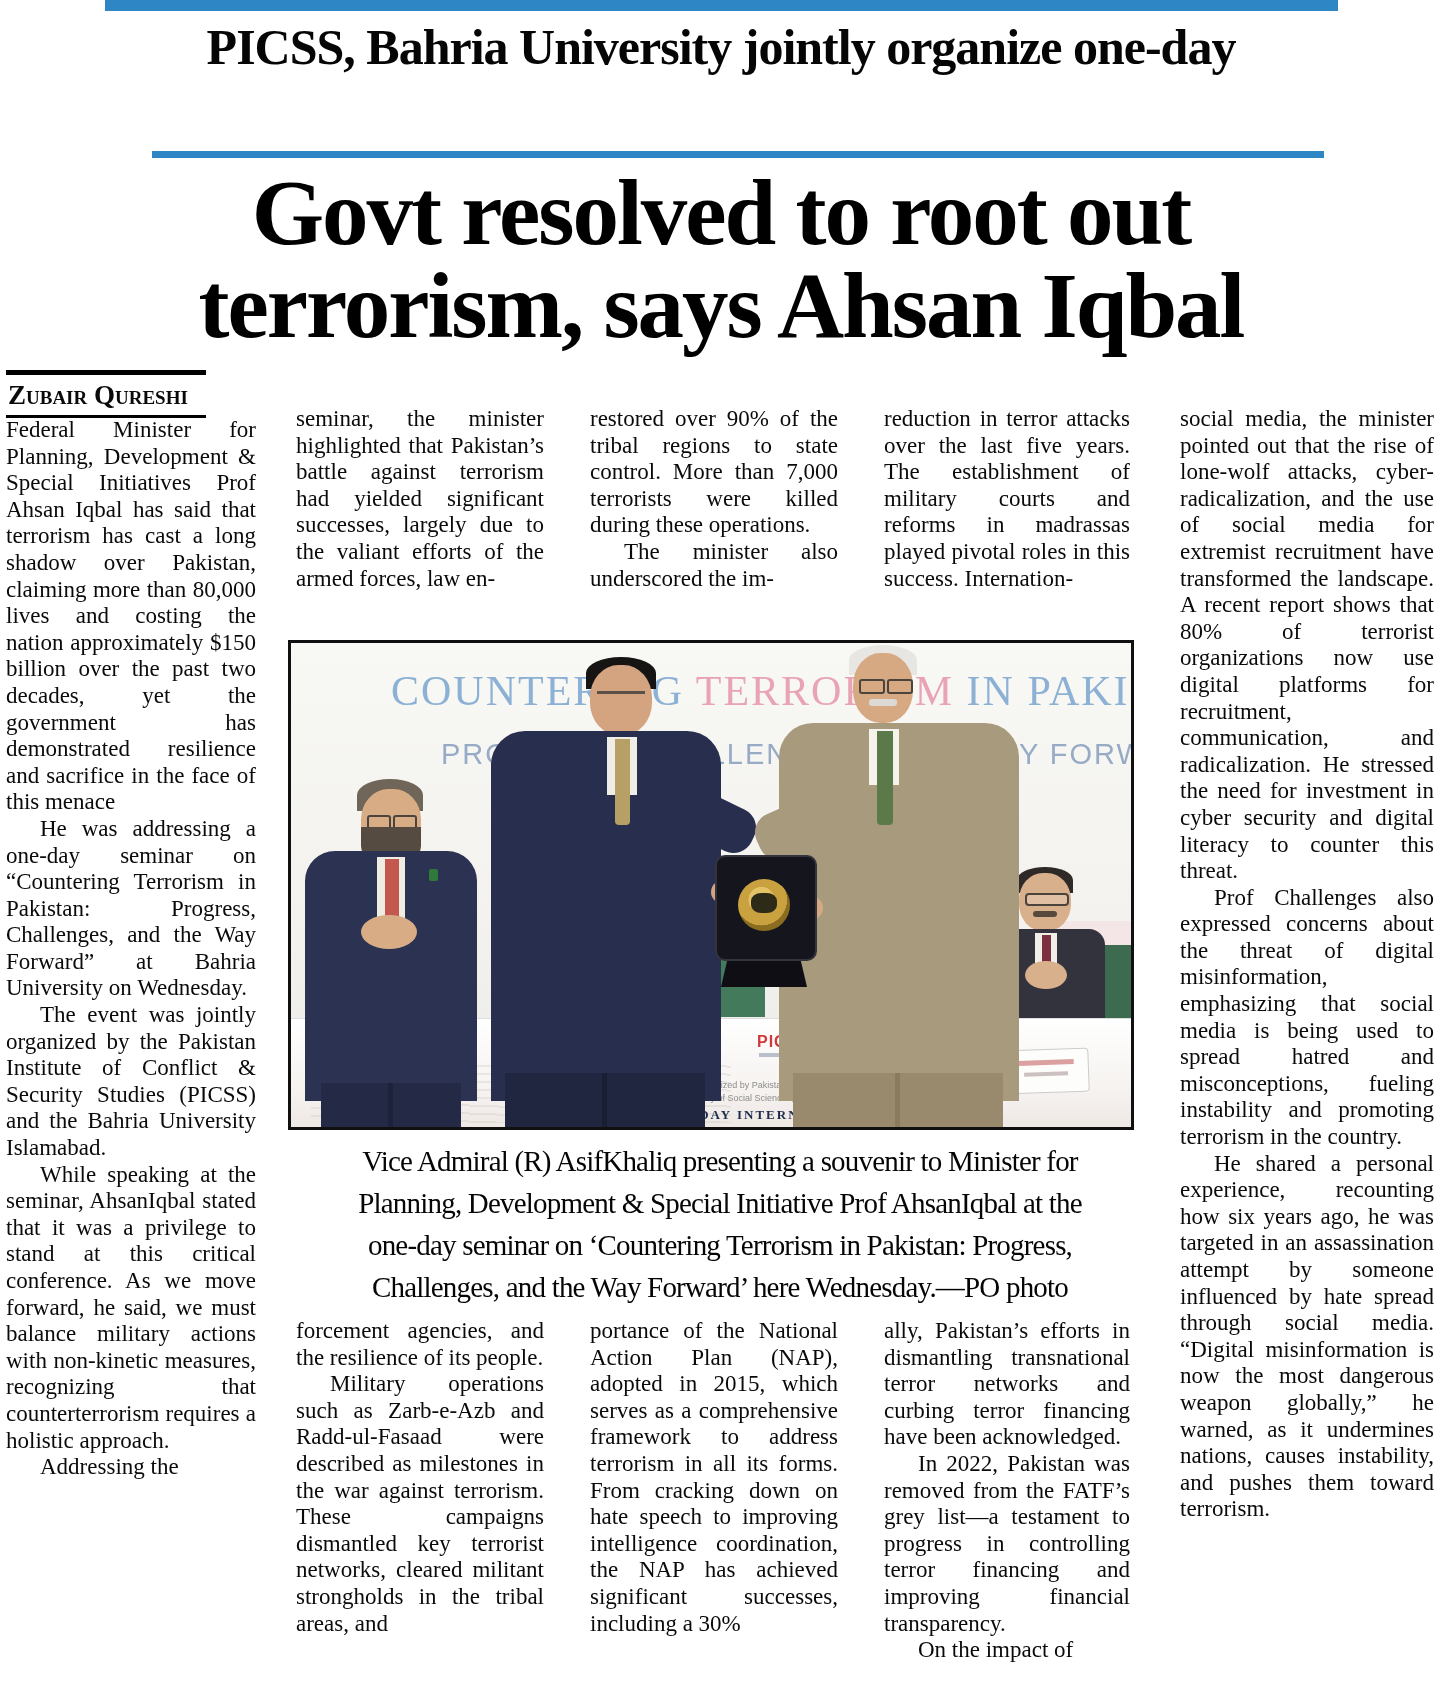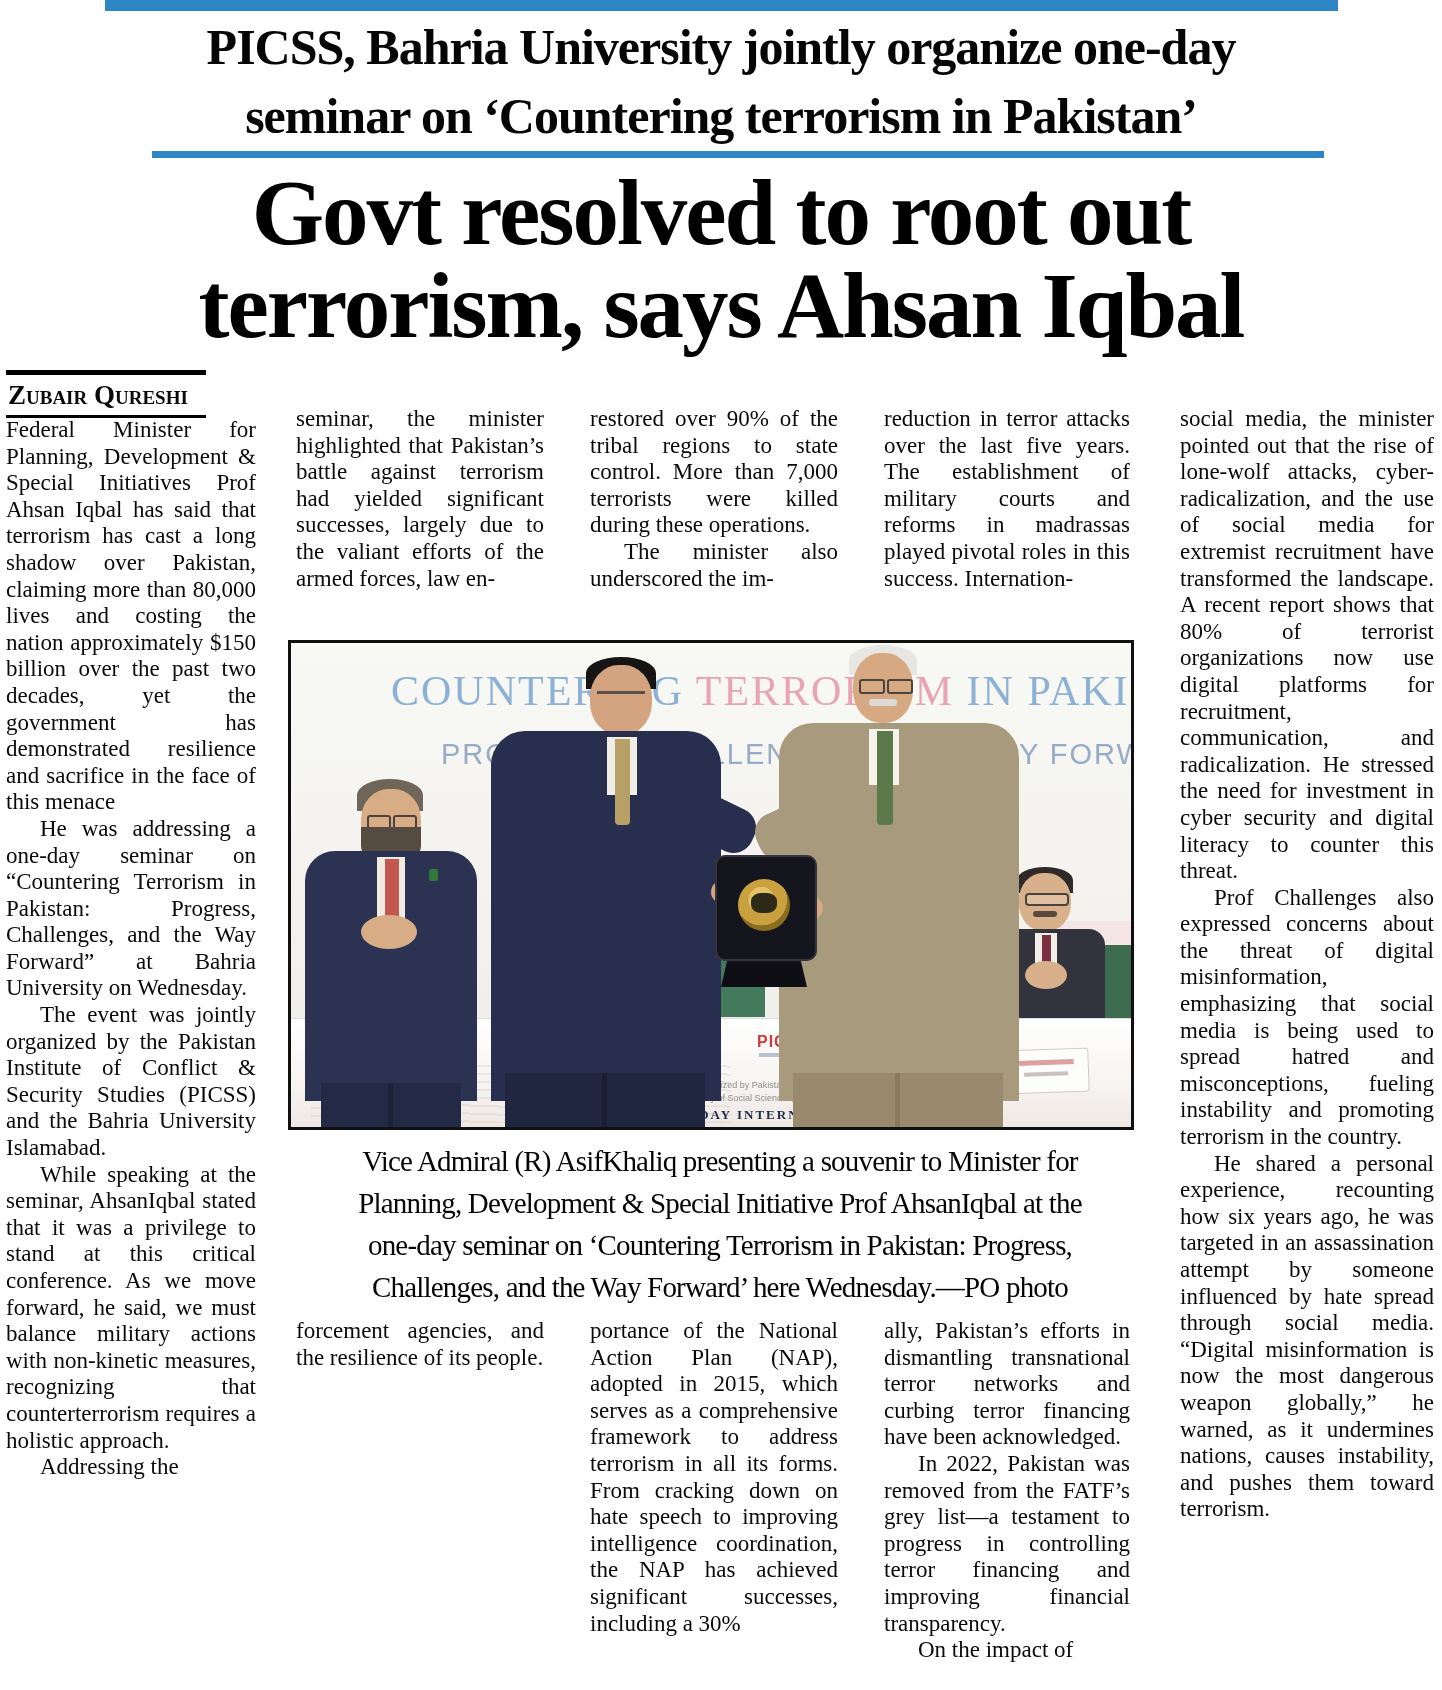"seminar on ‘Countering terrorism in" div { html: <div>seminar on ‘Countering terrorism in Pakistan’</div> -> none }
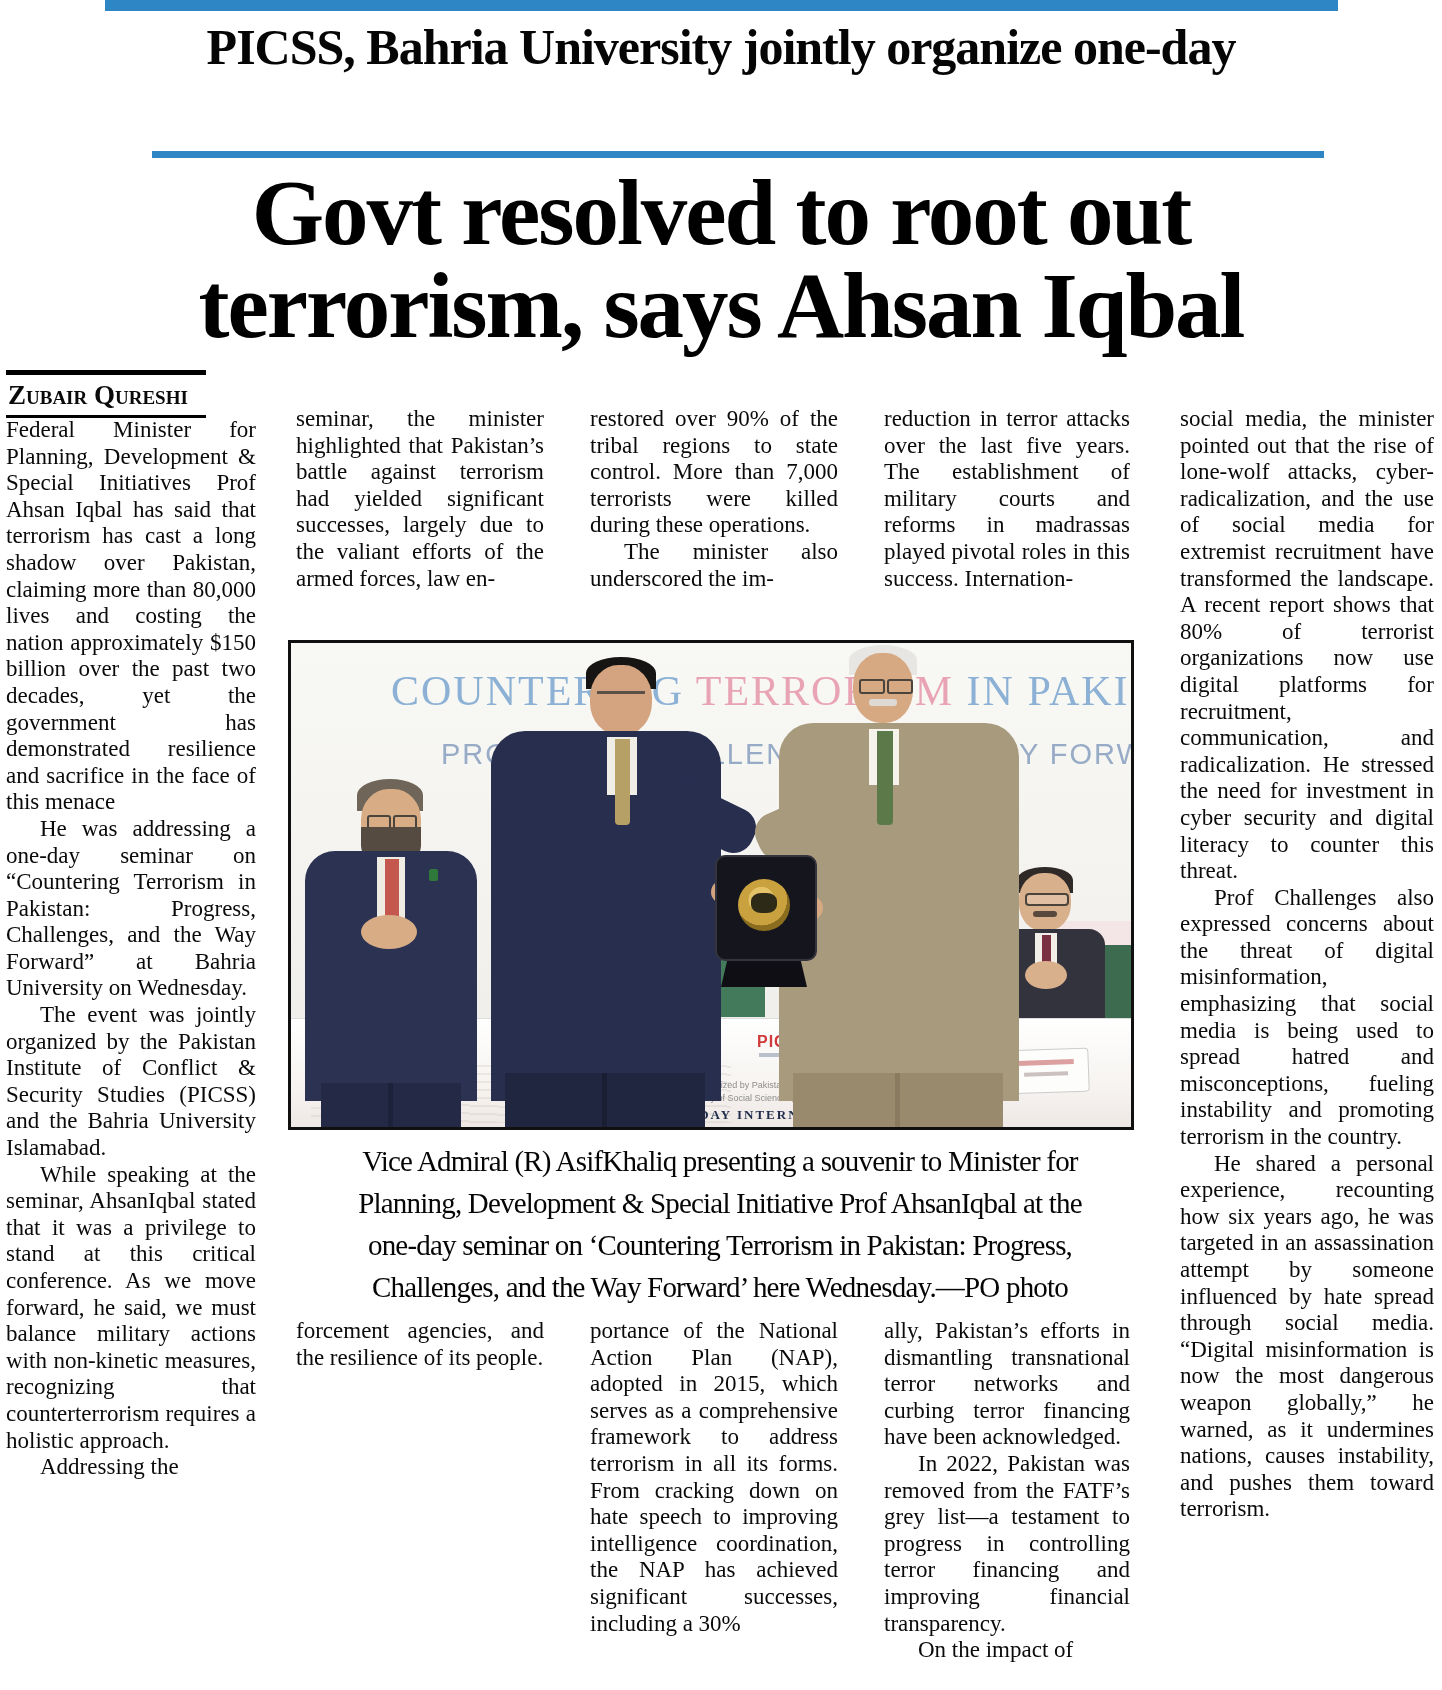"Military operations such as Zarb-e-Azb" p { html: none -> <p>Military operations such as Zarb-e-Azb and Radd-ul-Fasaad were described as milestones in the war against terrorism. These campaigns dismantled key terrorist networks, cleared militant strongholds in the tribal areas, and</p> }
